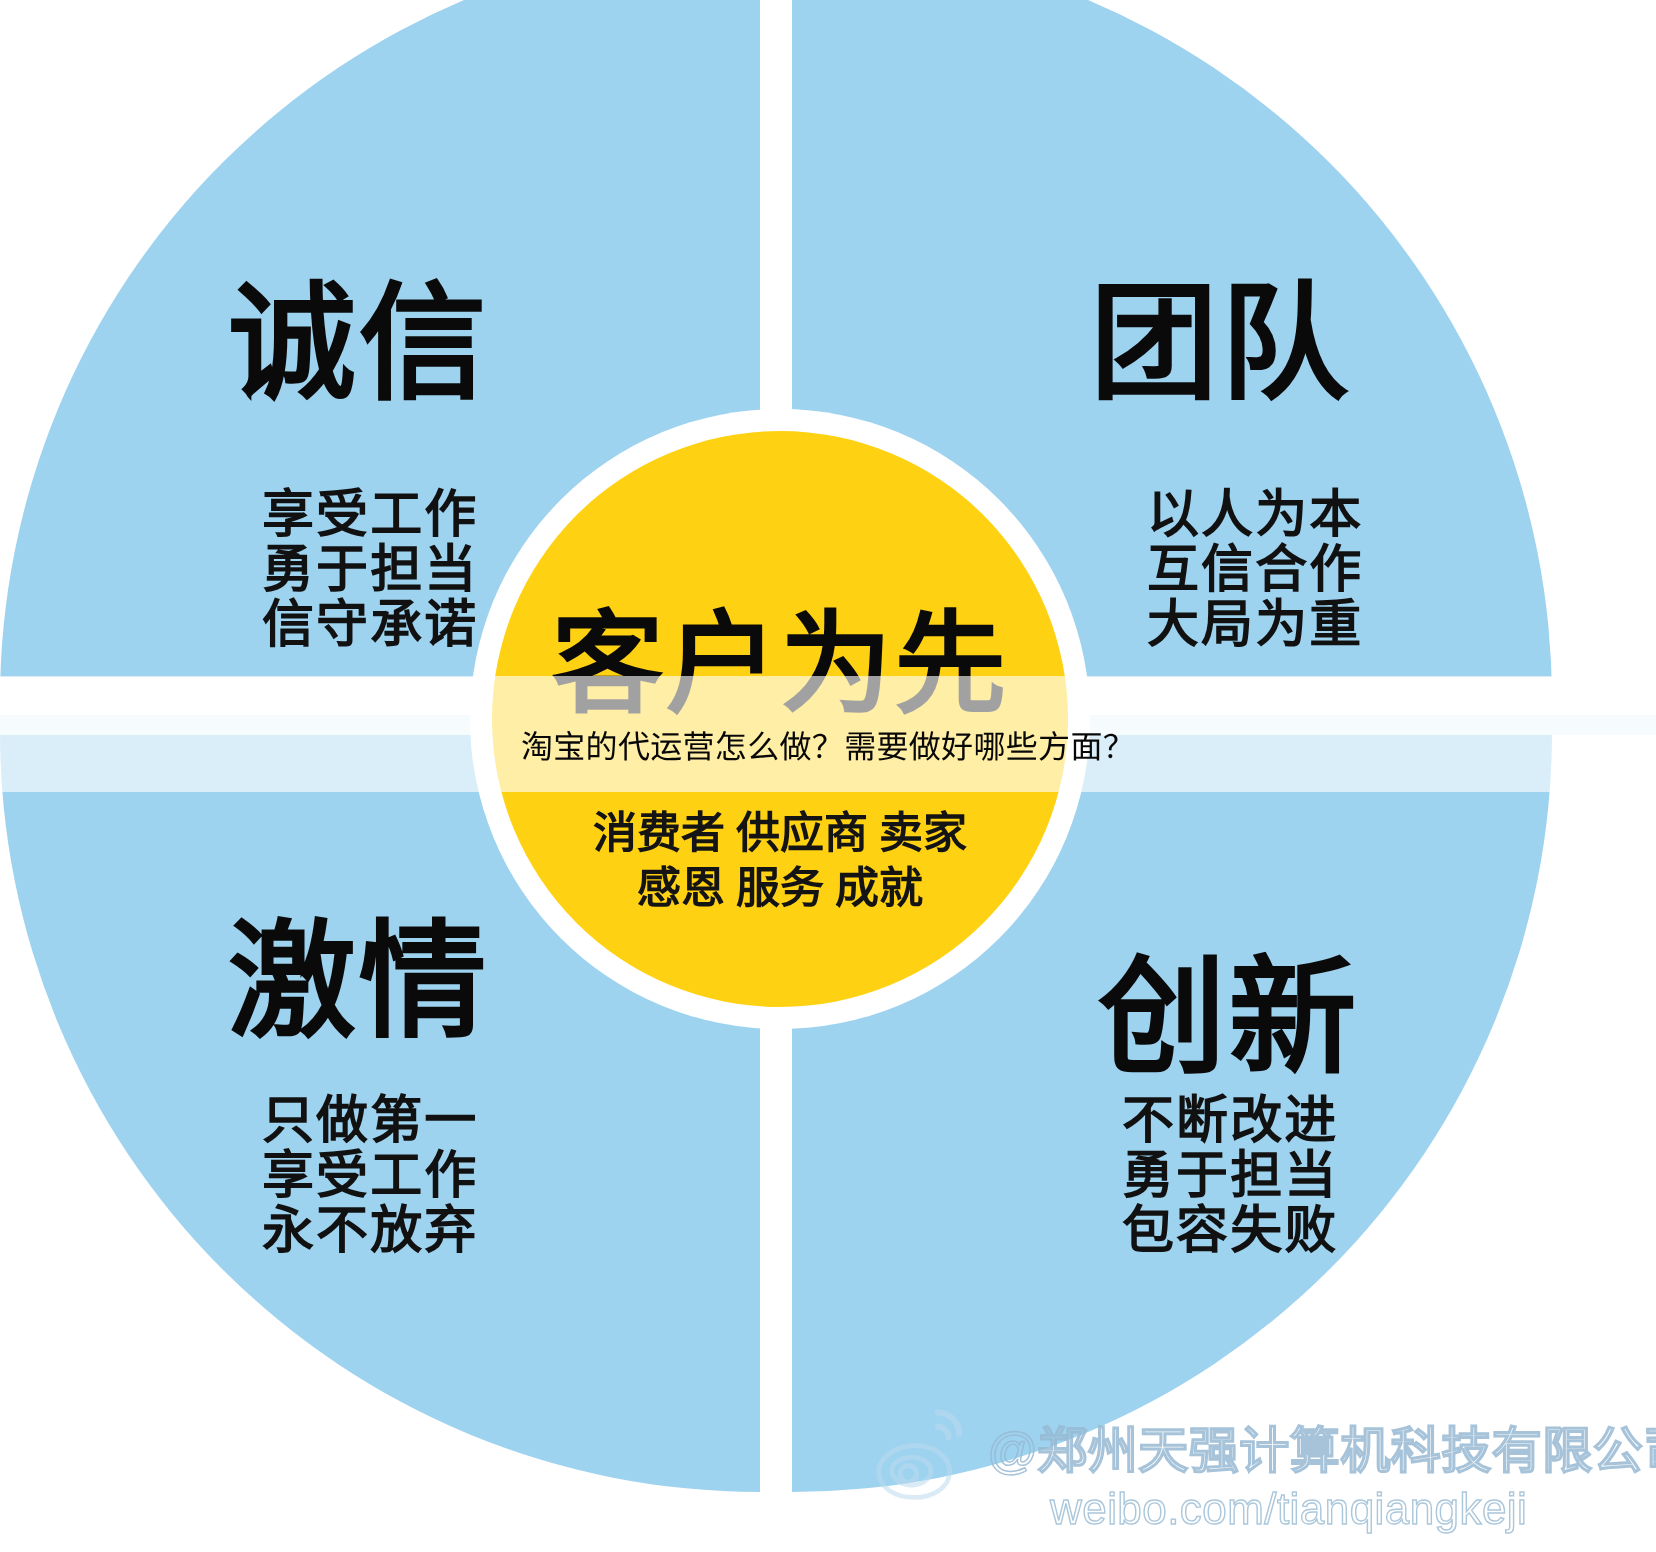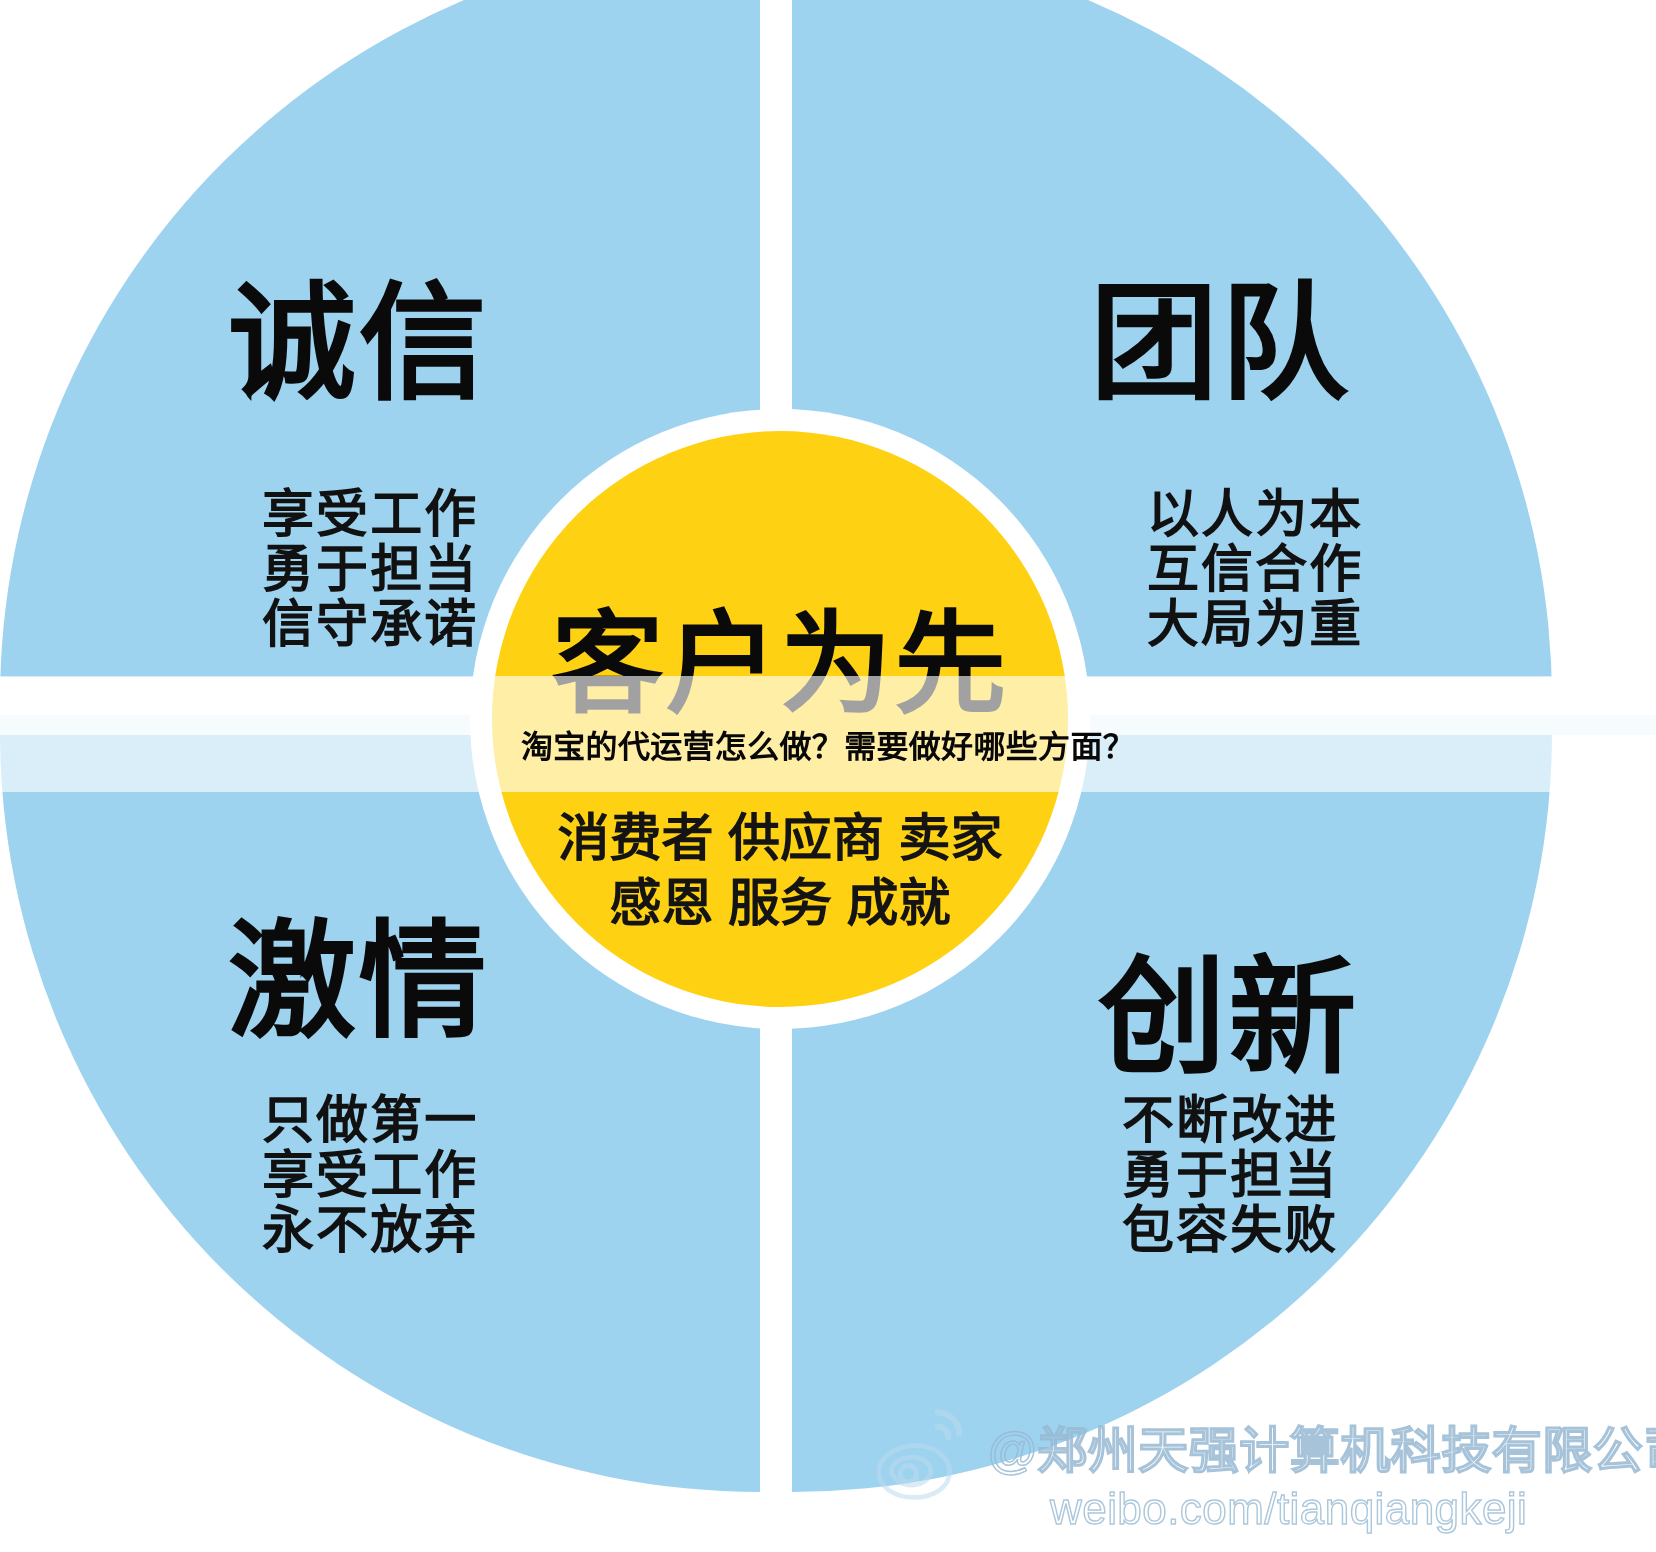"淘宝的代运营怎么做？需要做好哪些方面？" .caption-text { font-weight: 700 -> 400 }
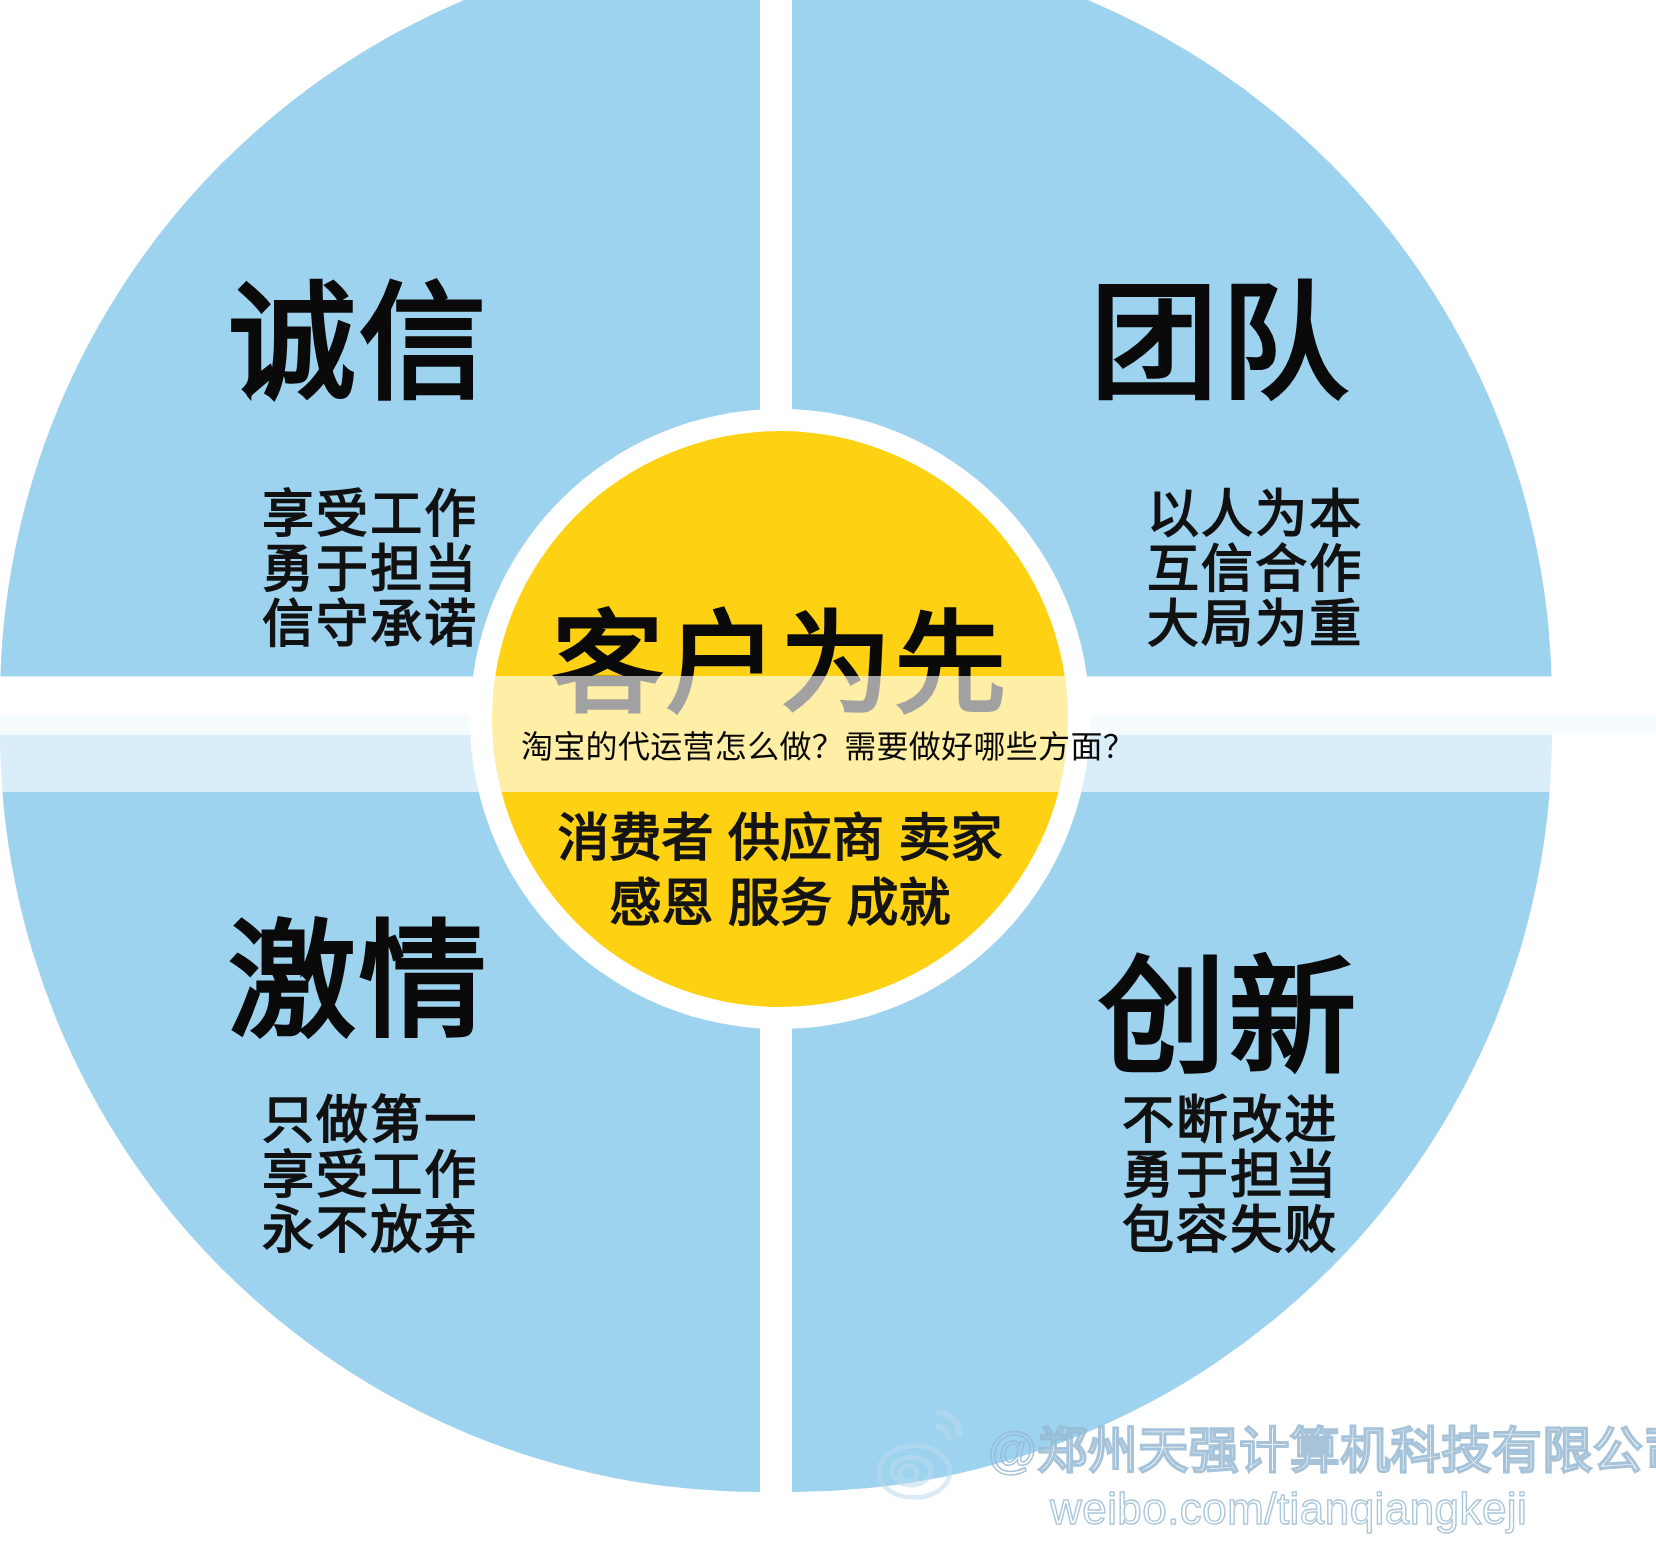"消费者 供应商 卖家" .center-sub { font-family: none -> Liberation Serif, serif; font-size: 52px -> 44px }
